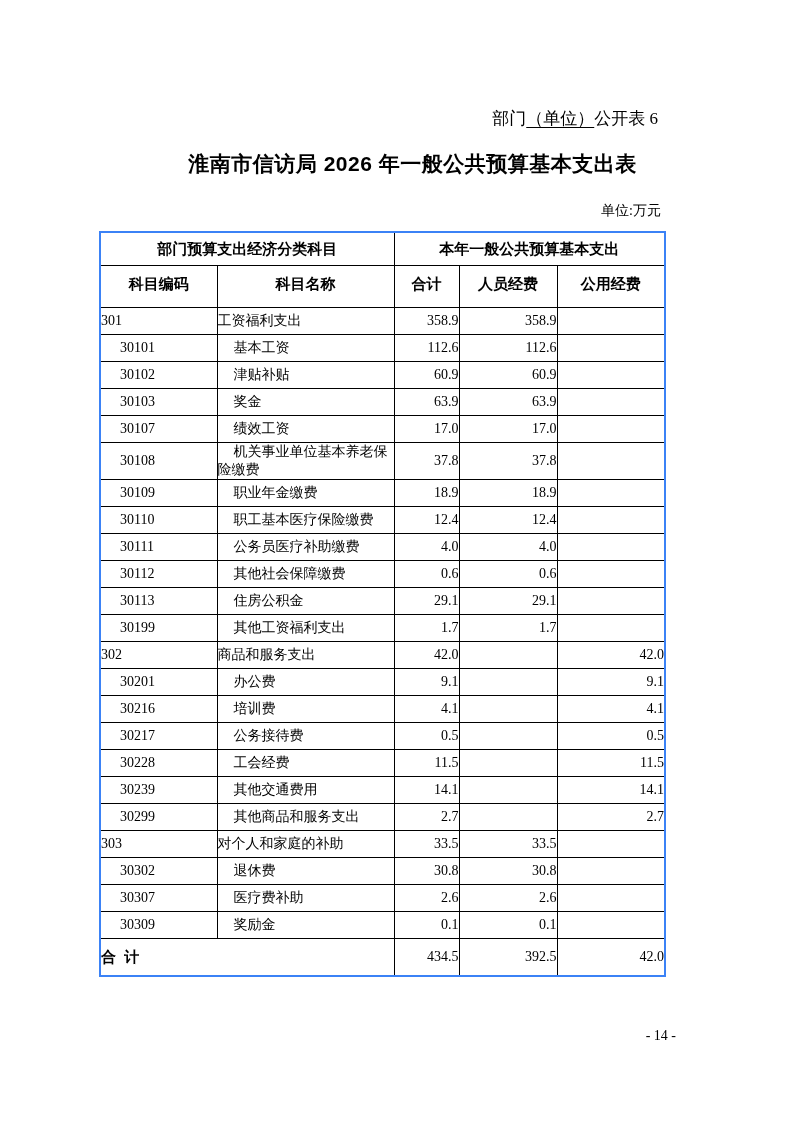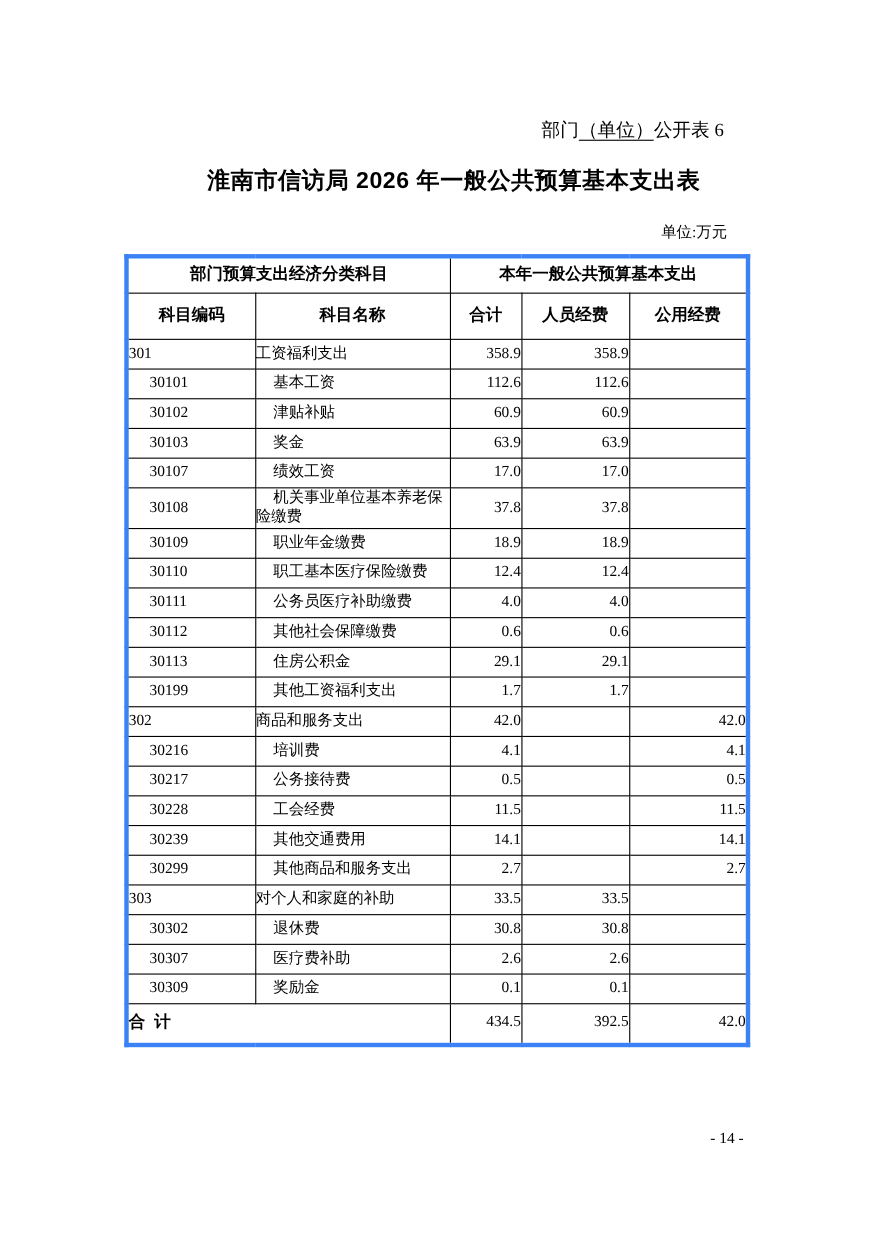"部门预算支出经济分类科目" table.budget { border: 4px solid #3b82f6 -> 2px solid #3b82f6; left: 113px -> 99px }
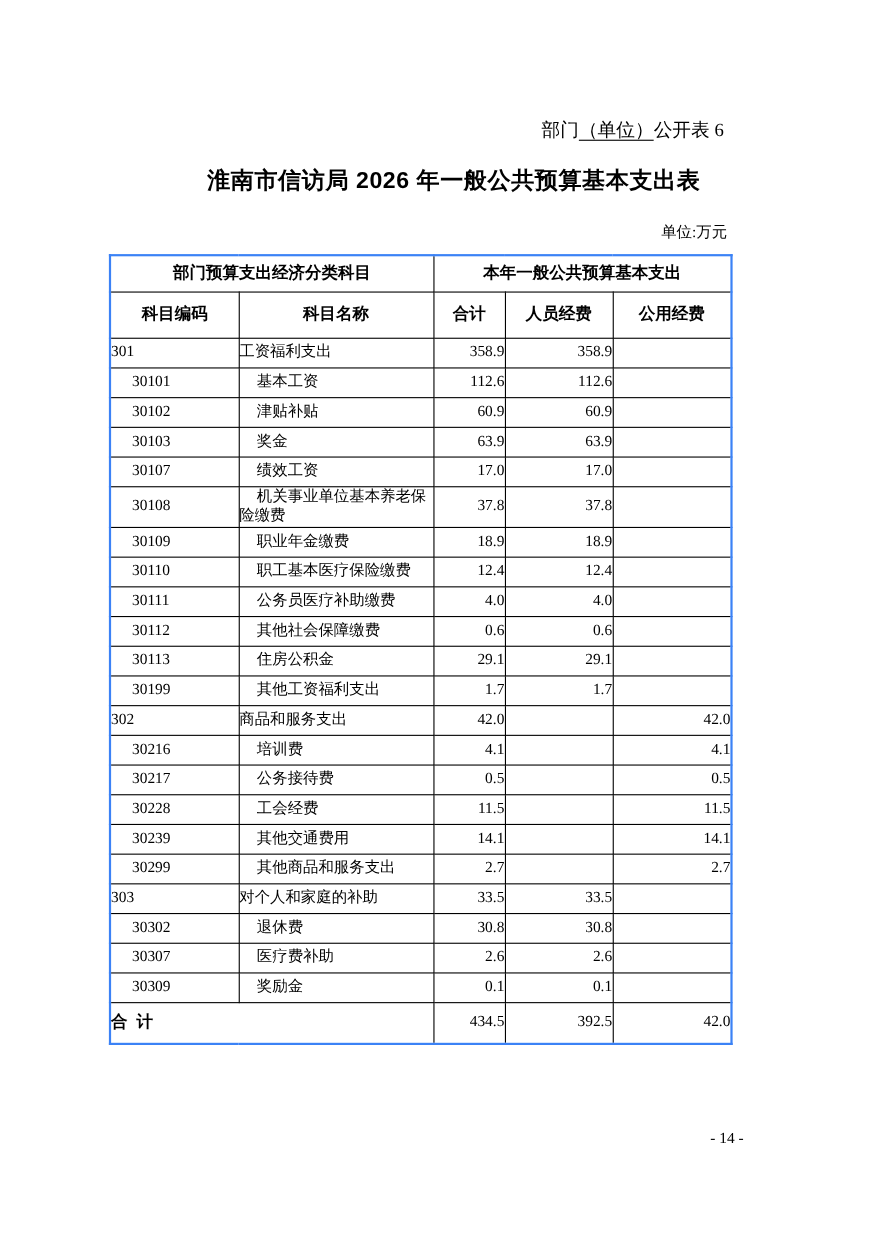"科目编码" tr.col-header th { font-family: Liberation Sans, sans-serif -> Liberation Mono, monospace }
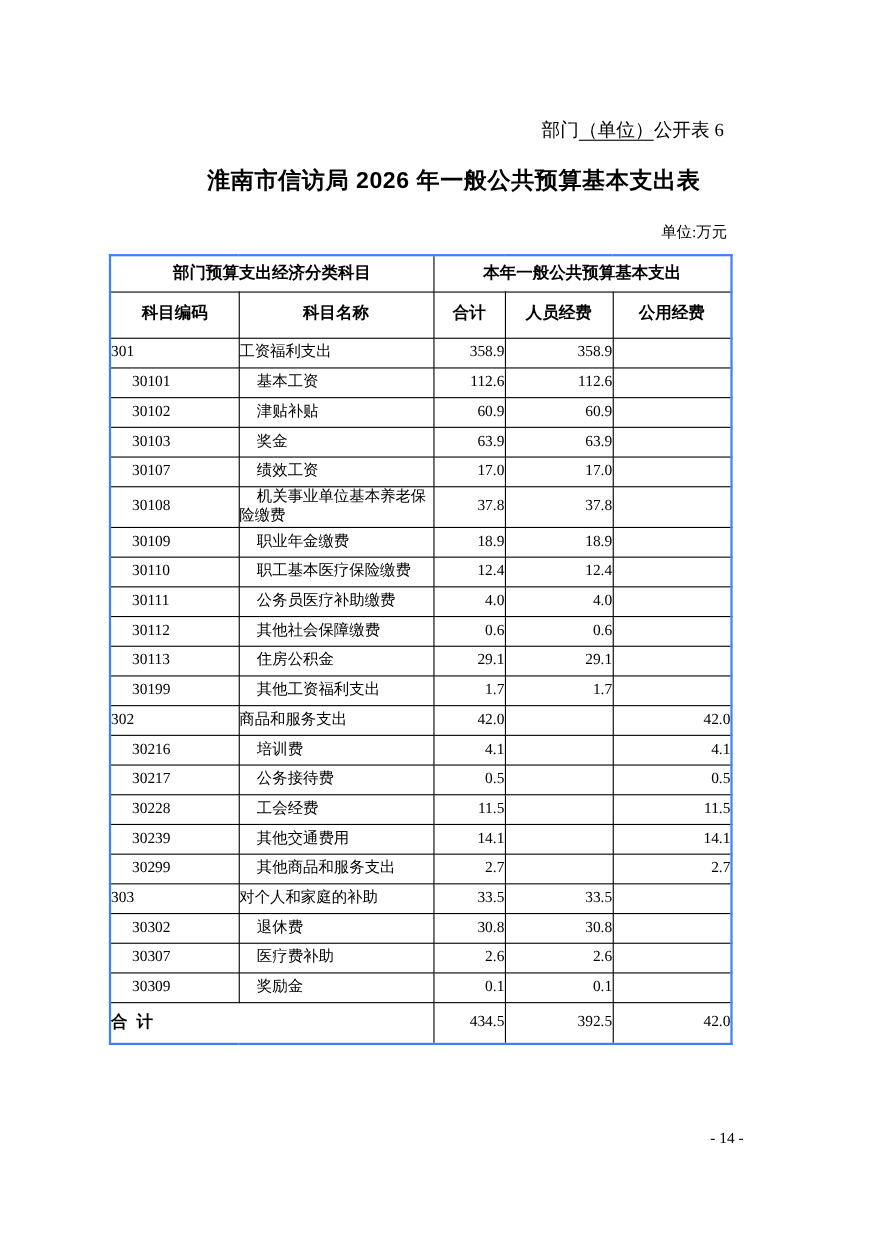"30201" tr.level2 { html: none -> <tr> <td>30201</td> <td>办公费</td> <td>9.1</td> <td></td> <td>9.1</td> </tr> }
